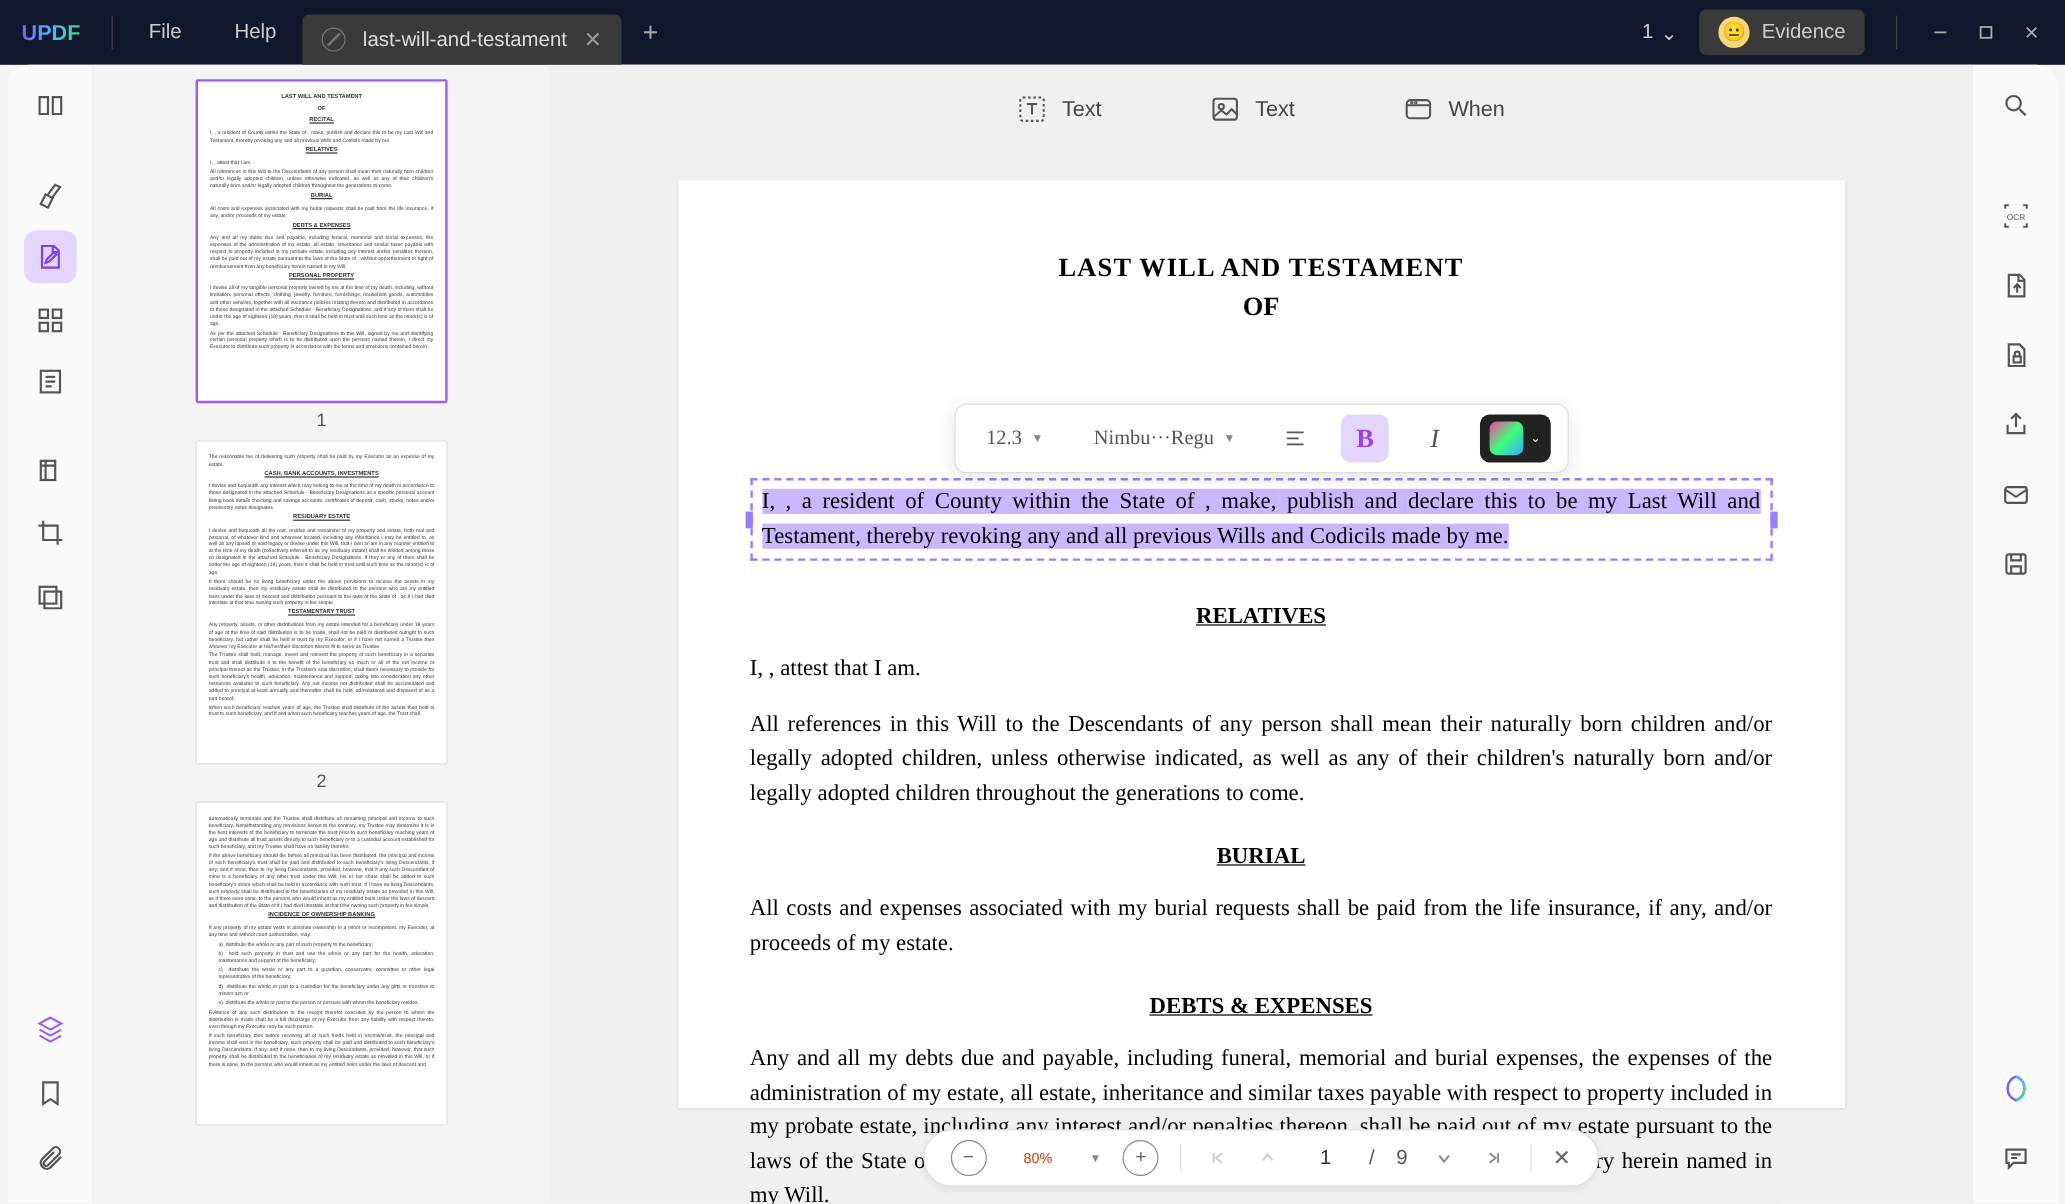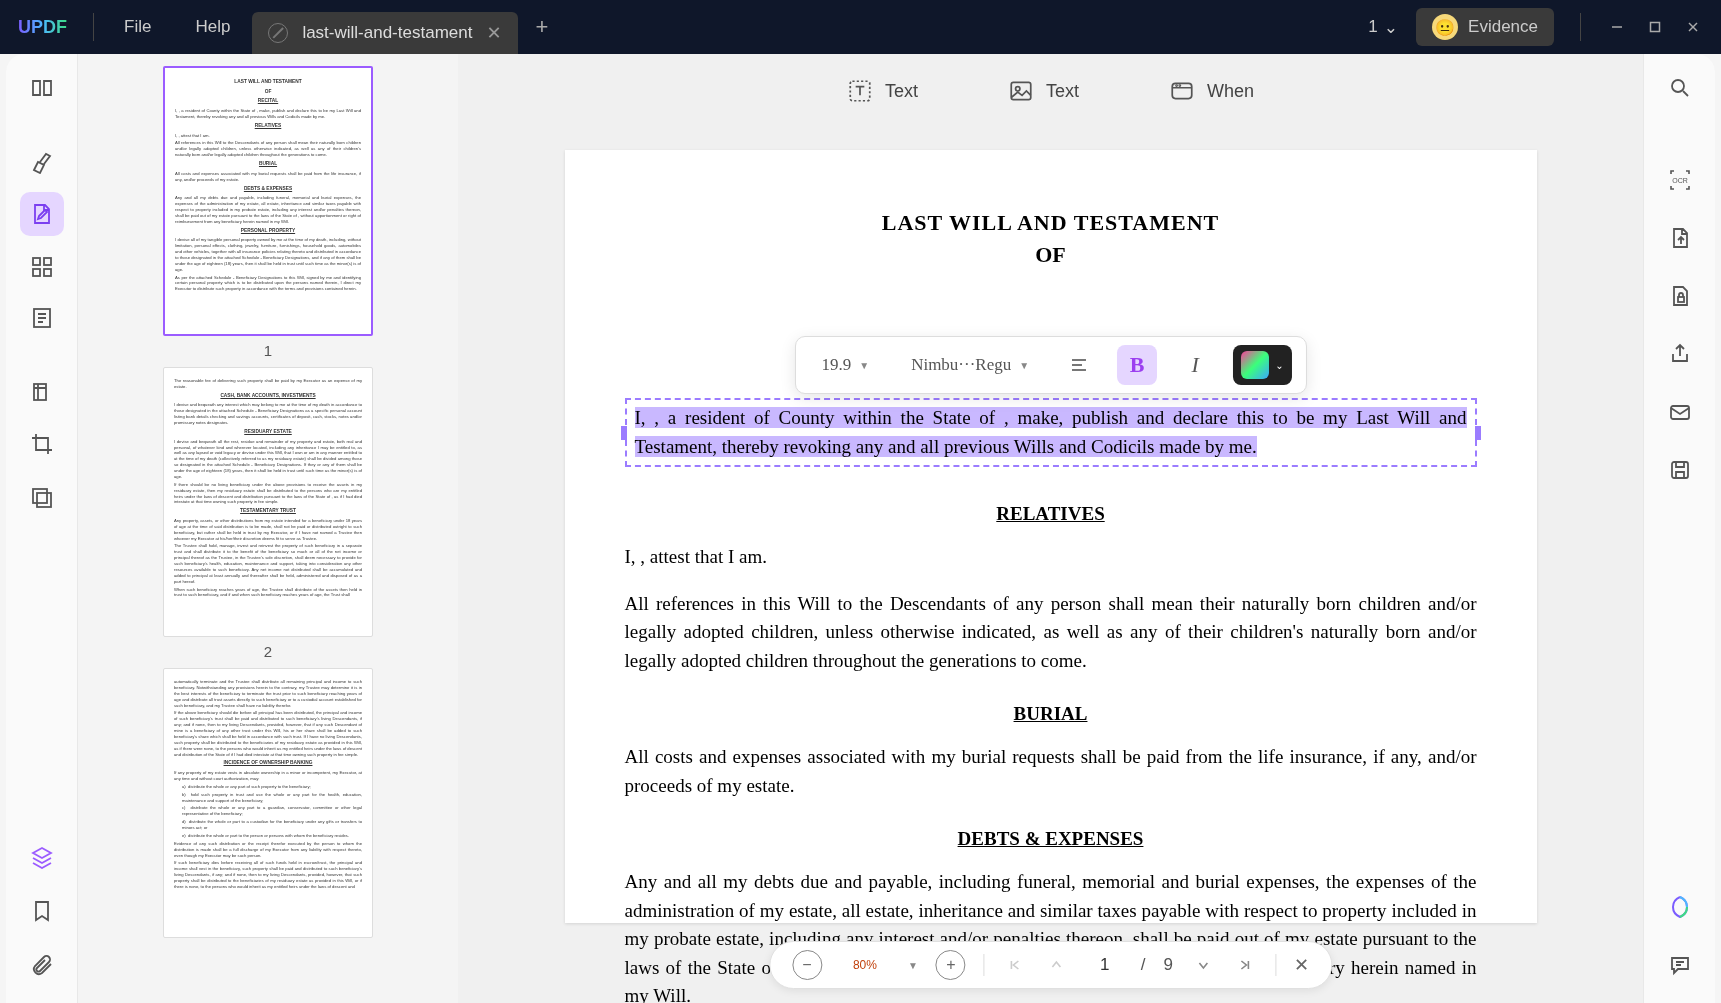"19.9" span { text: 19.9 -> 12.3 }
